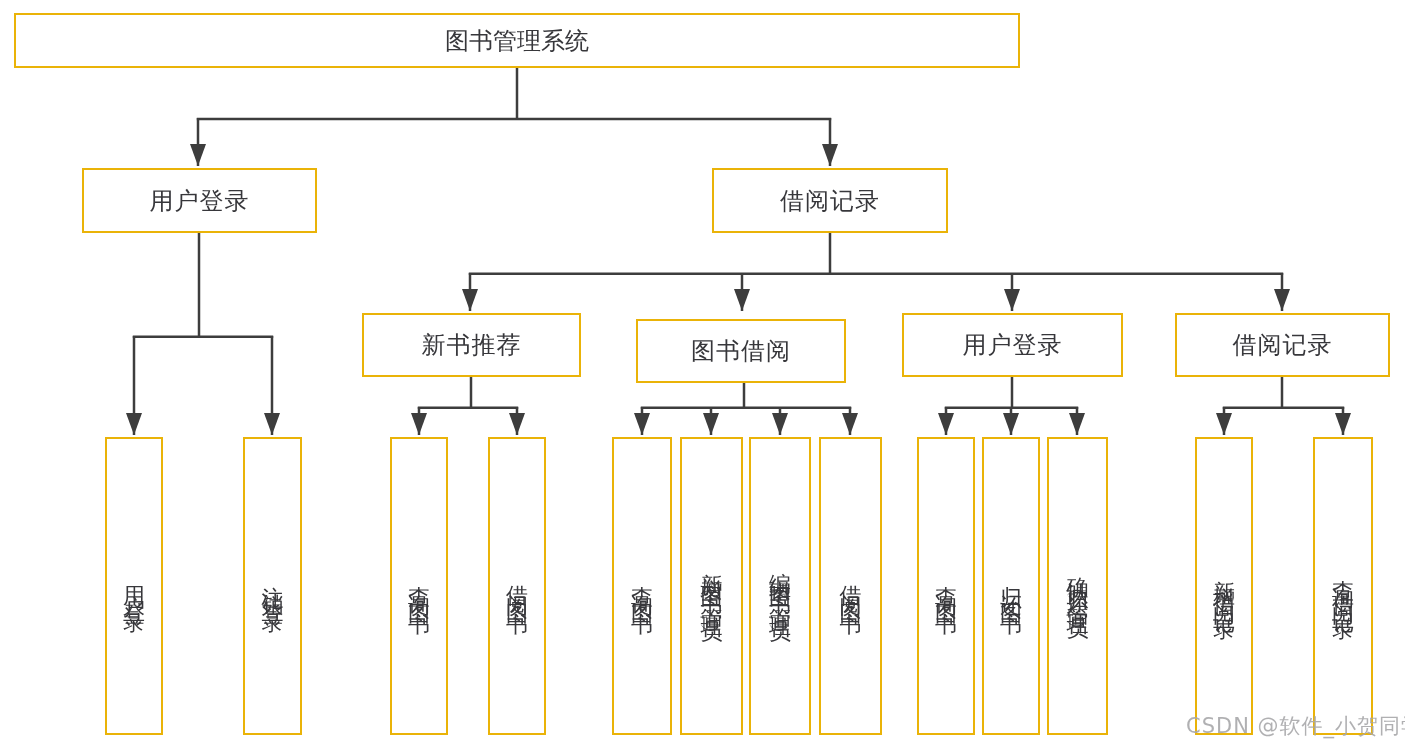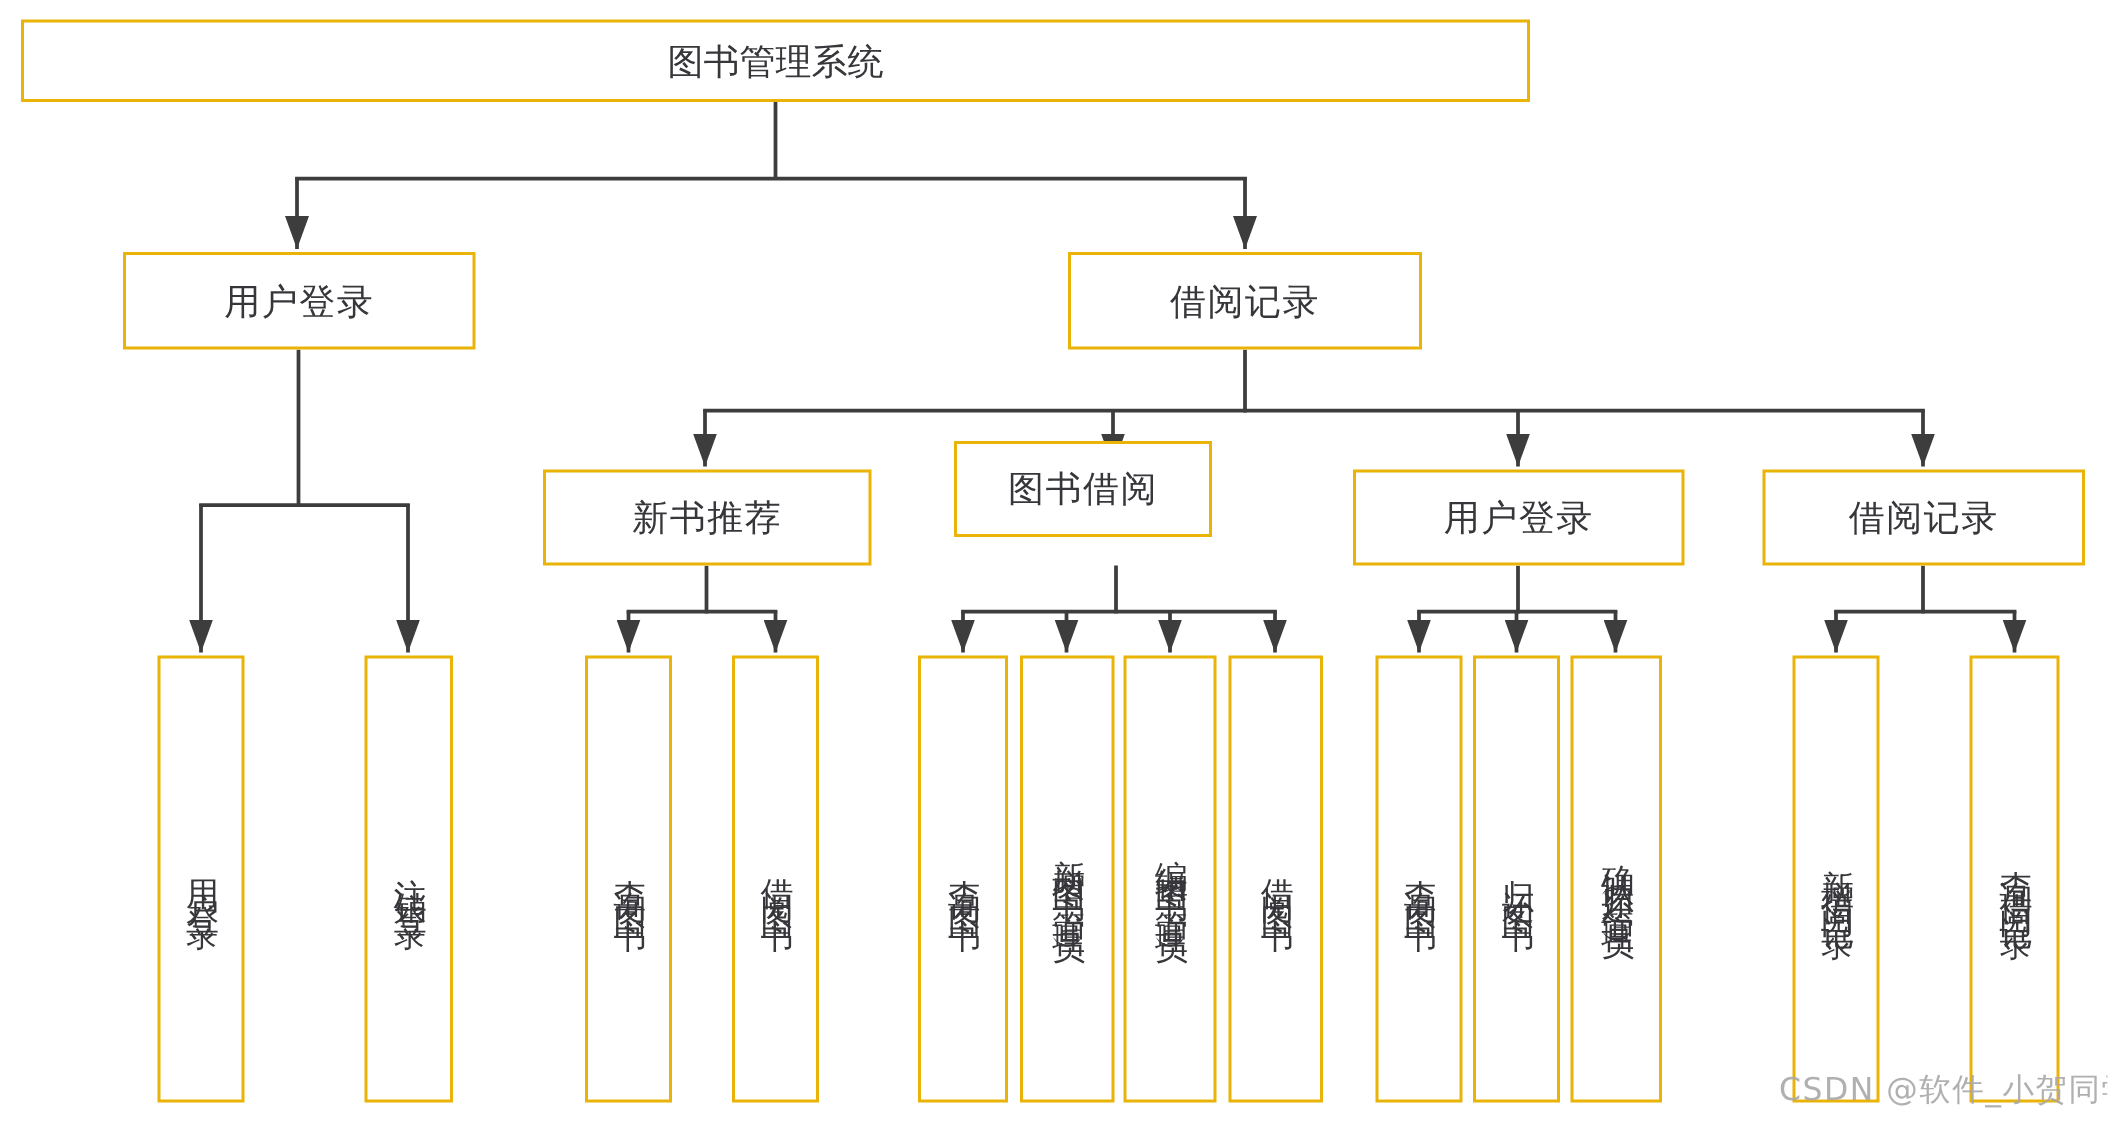"图书借阅" #n-borrow { top: 294px -> 319px; width: 172px -> 210px }
